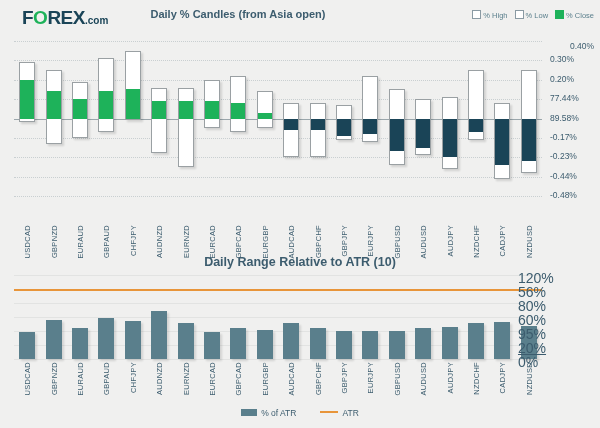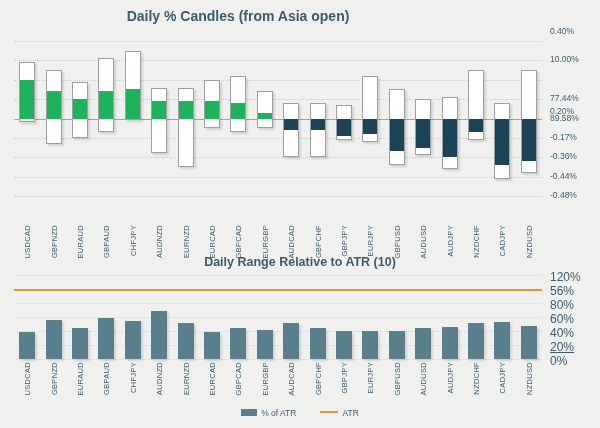"FOREX.com" div { html: none -> <div><span>F</span><span>O</span><span>REX</span><span>.com</span></div> }
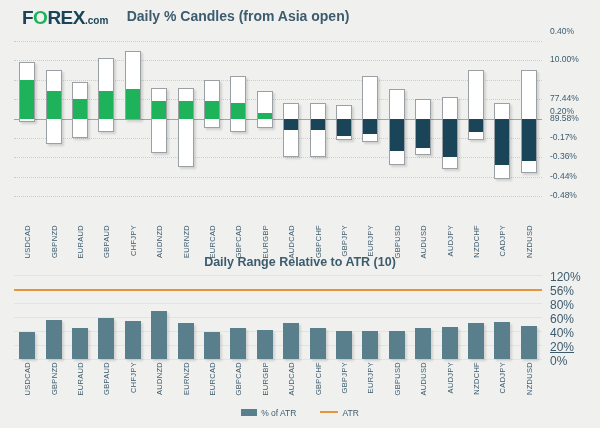"Daily % Candles (from Asia" #title1 { font-size: 14px -> 11px }
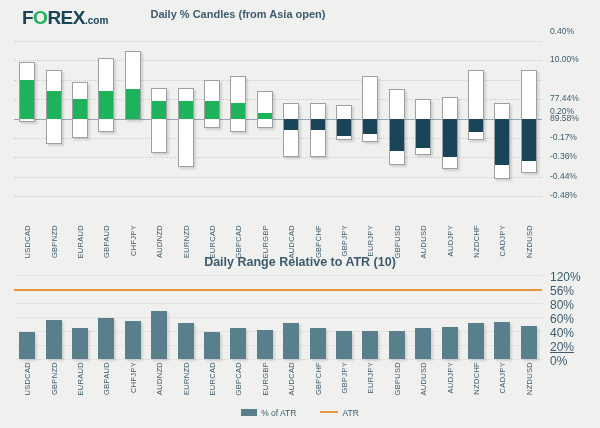"% High % Low %" div { html: none -> <div><span><span></span><span>% High</span></span><span><span></span><span>% Low</span></span><span><span></span><span>% Close</span></span></div> }
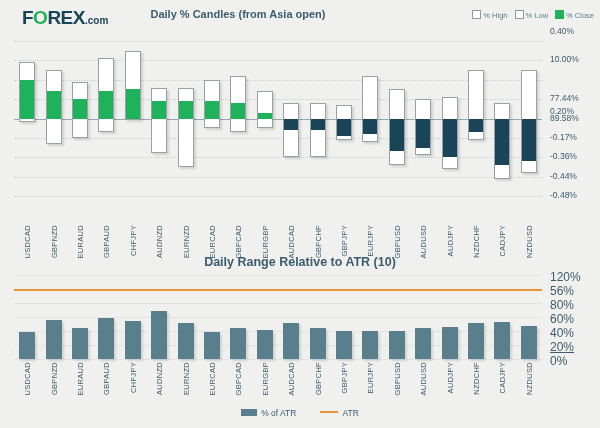"0.40%" div.ylab1 { margin-left: none -> 20px; top: 26px -> 41px }
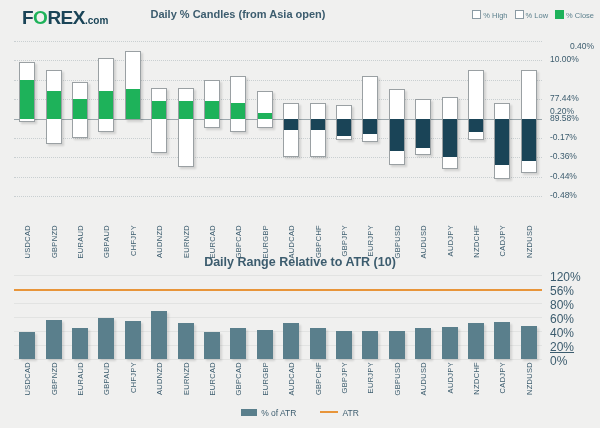"10.00%" div.ylab1 { text: 10.00% -> 0.30% }
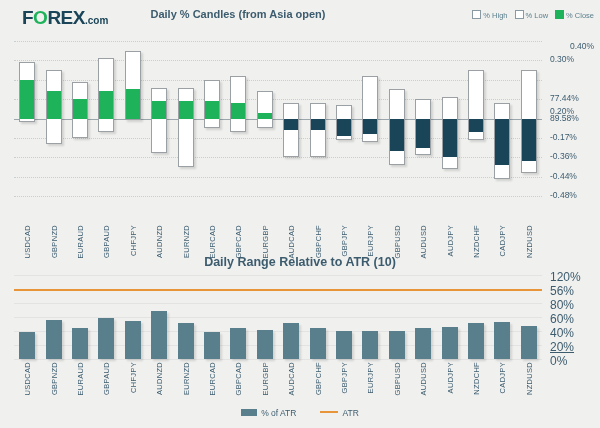"0.20%" div.ylab1 { margin-top: 32px -> none }
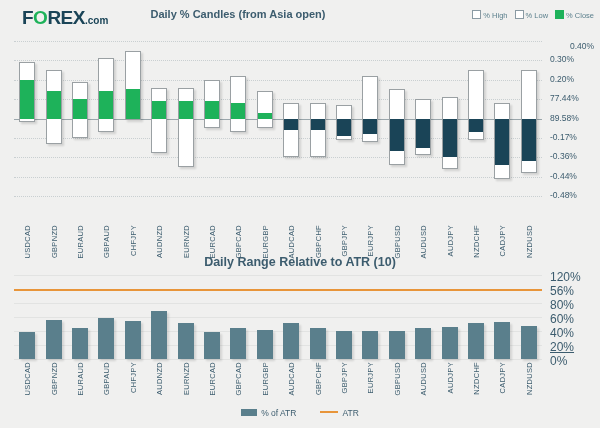"-0.36%" div.ylab1 { text: -0.36% -> -0.23% }
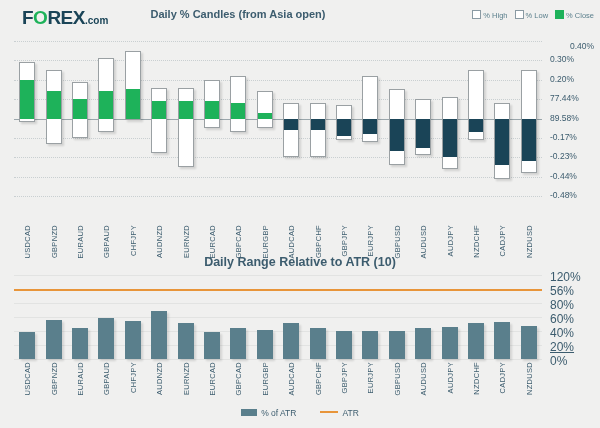"120%" .ylab2 { font-size: 12px -> 14px; left: 550px -> 518px }
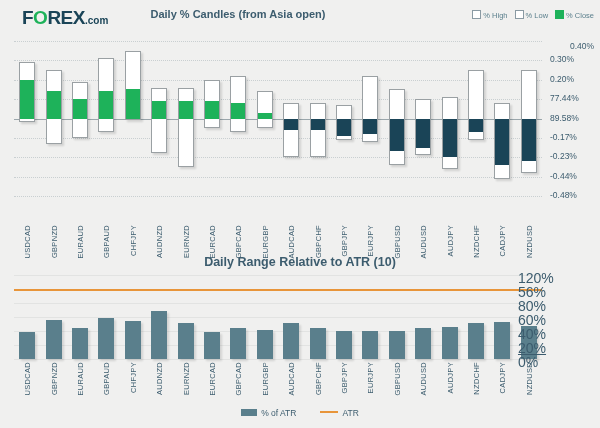"40%" div.ylab2 { text: 40% -> 95% }
